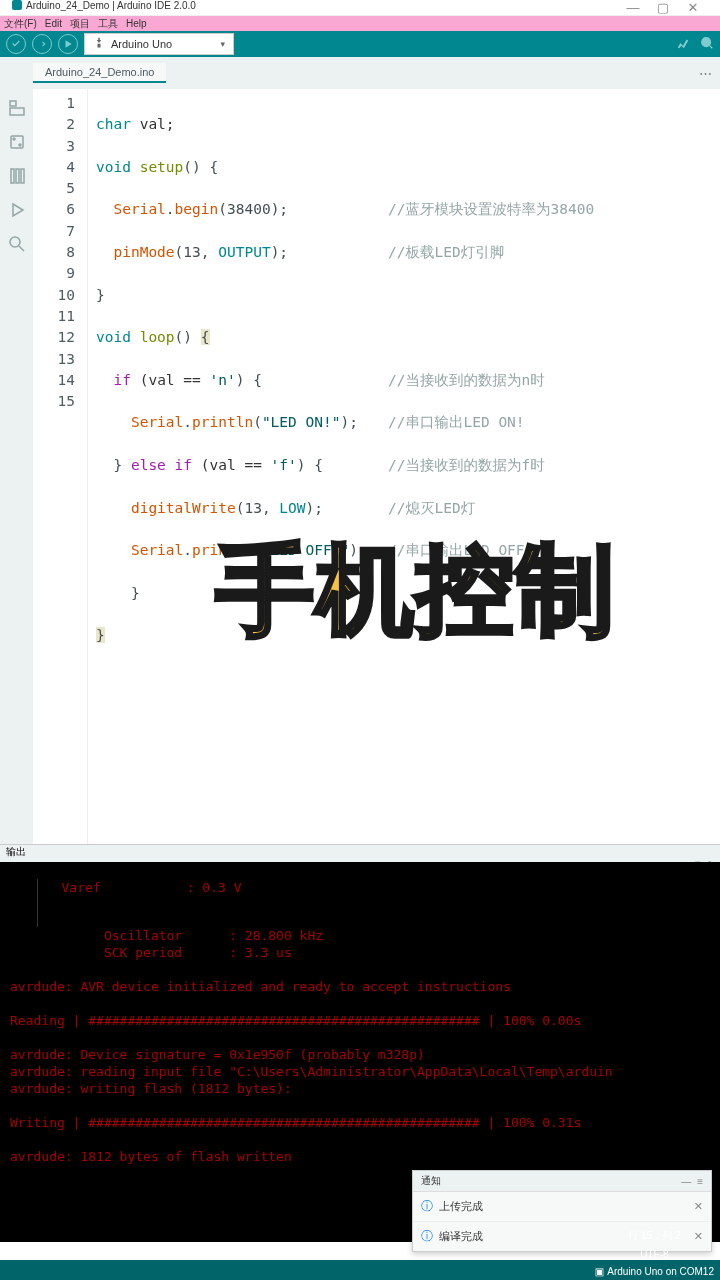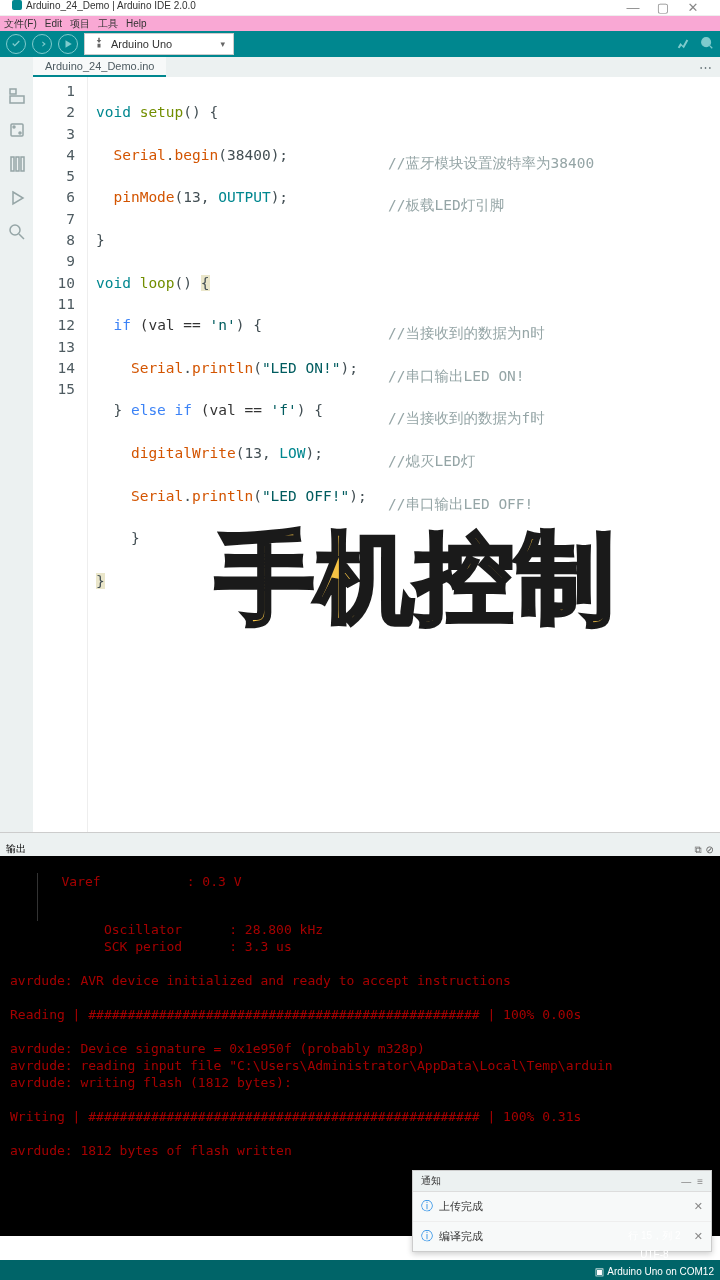"Arduino_24_Demo.ino" .tab-area { height: 20px -> 32px }
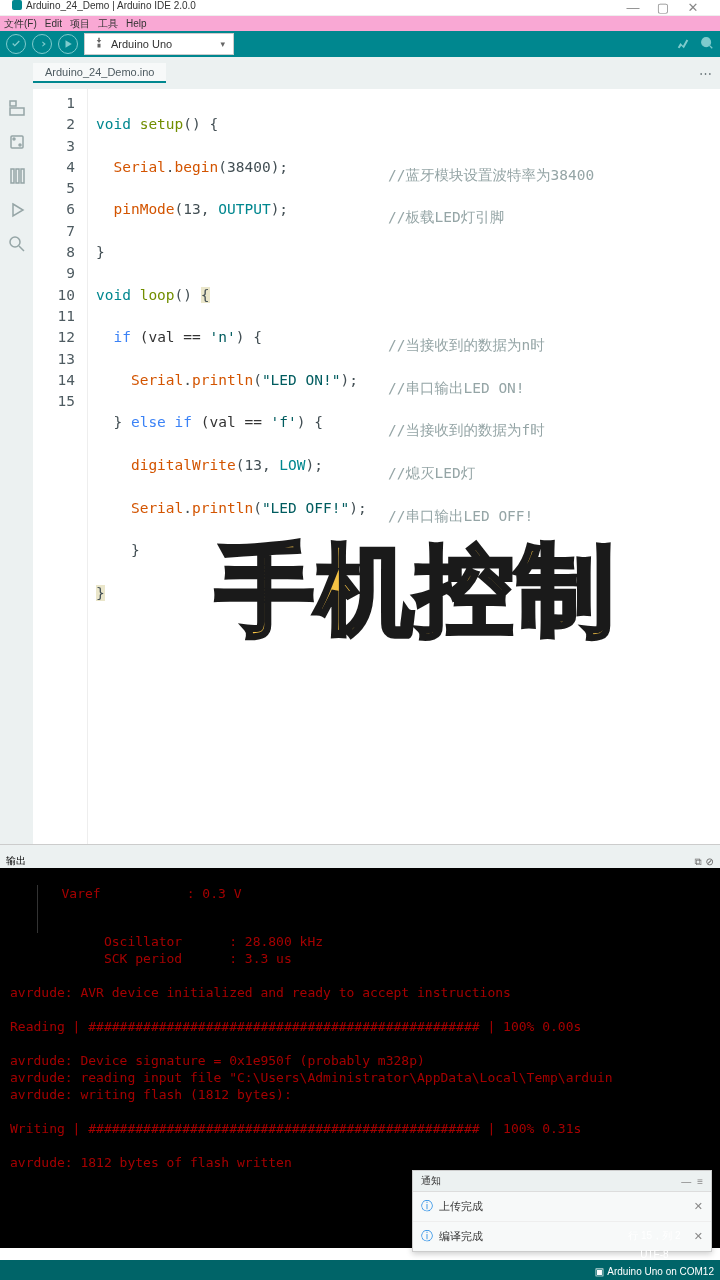"char val;" div { html: none -> <div><span>char</span><span> val;</span></div> }
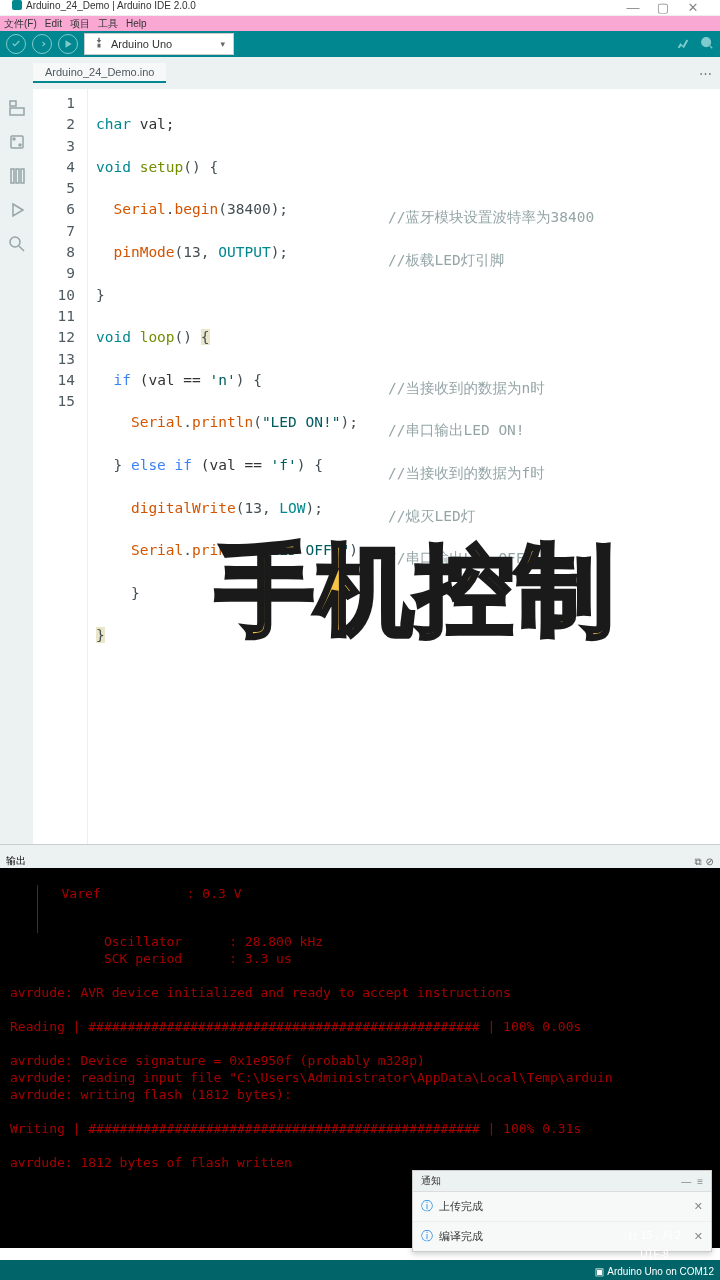"//蓝牙模块设置波特率为38400" .comment-col { margin-top: 8px -> none }
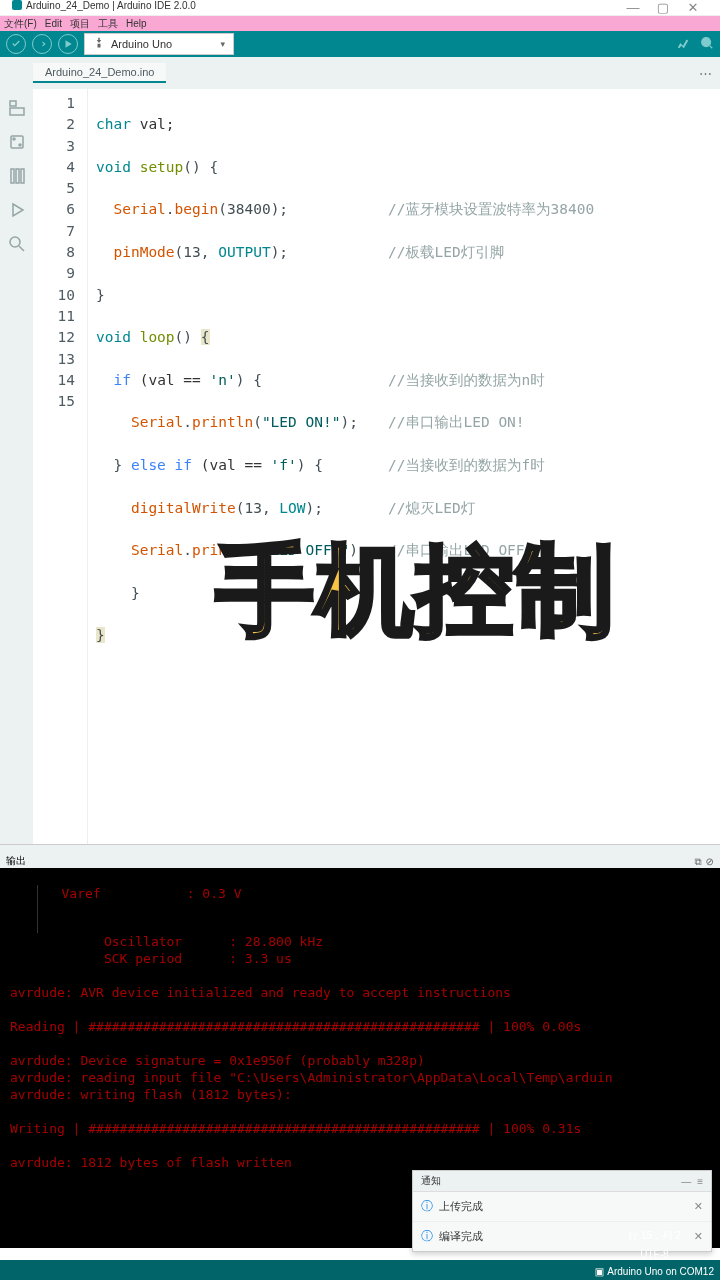"if" .tk-key { color: #3b82f6 -> #a21caf }
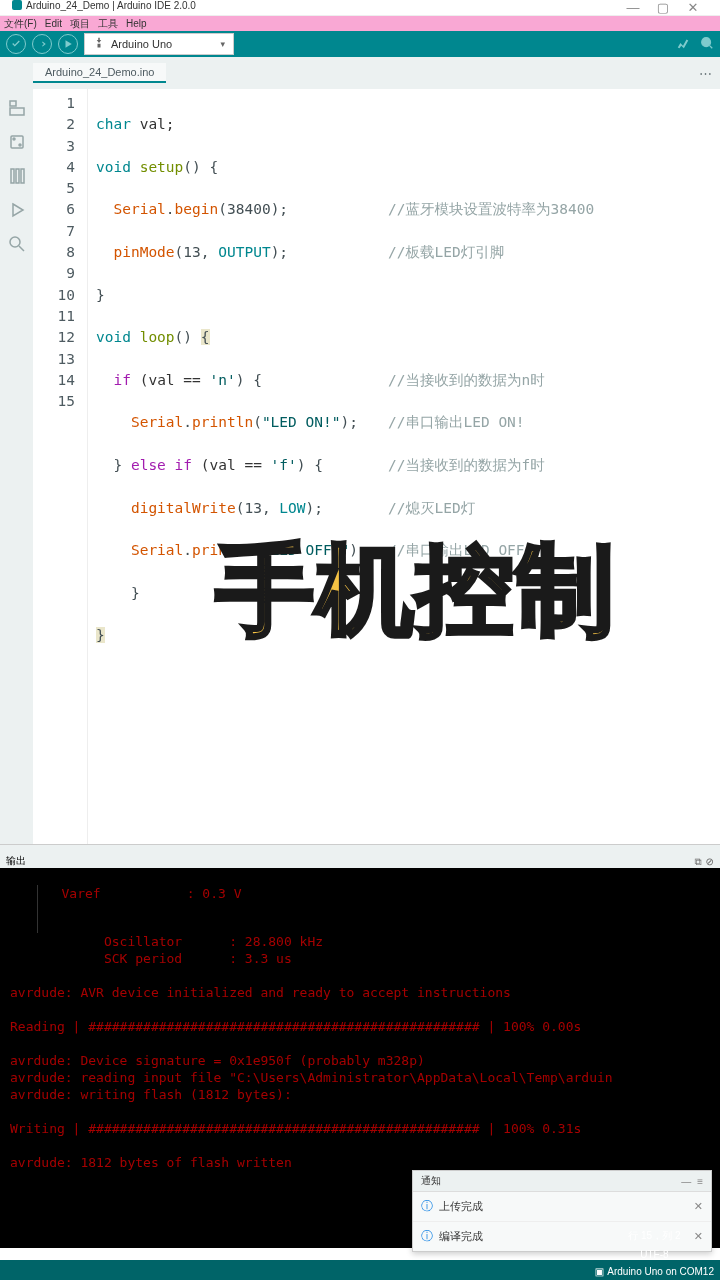"输出" .output-header { align-items: flex-end -> flex-start; flex-direction: none -> column; height: 24px -> 18px }
